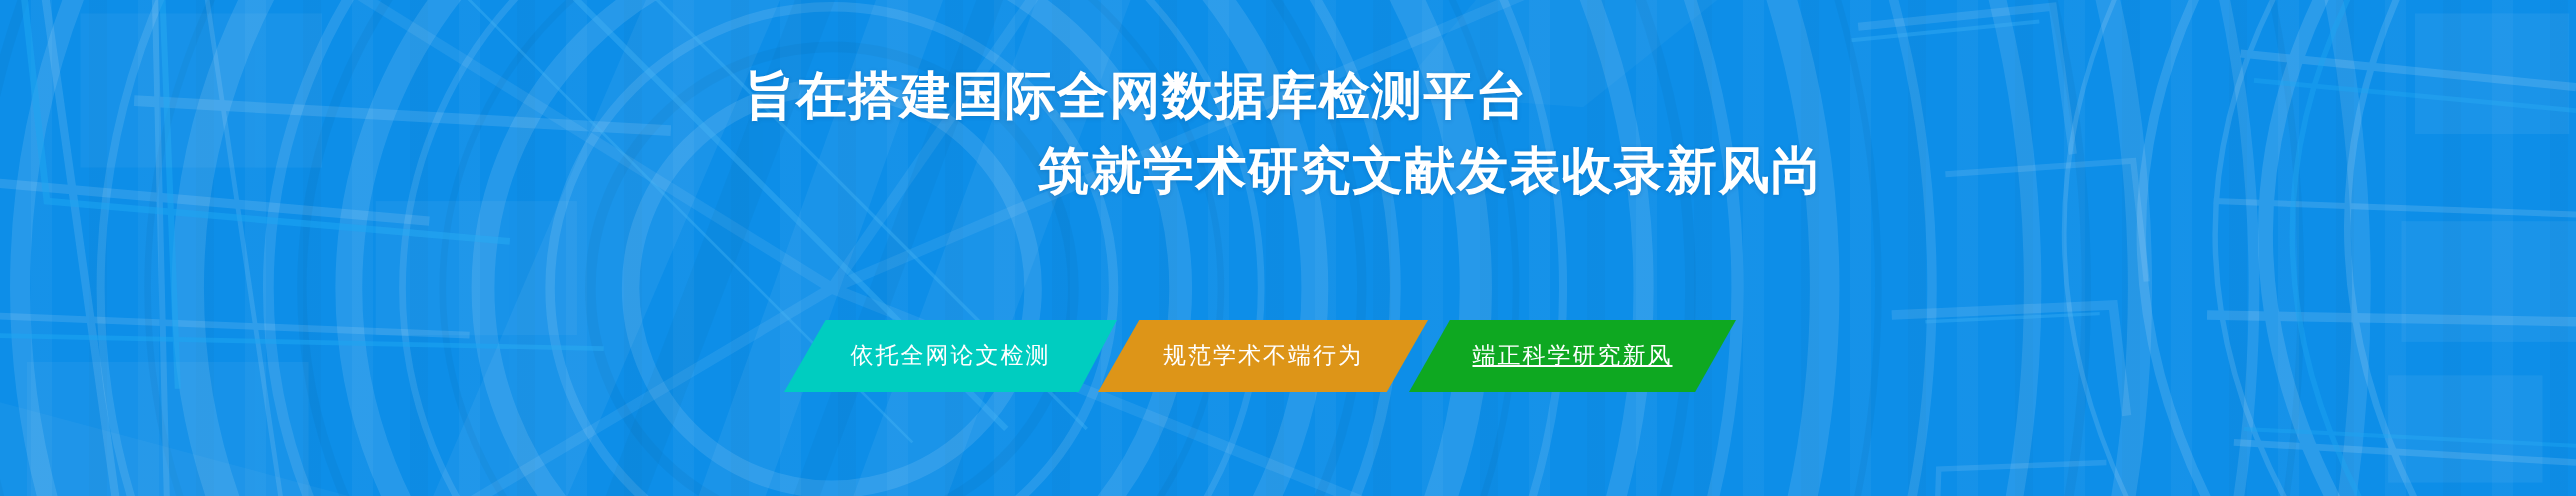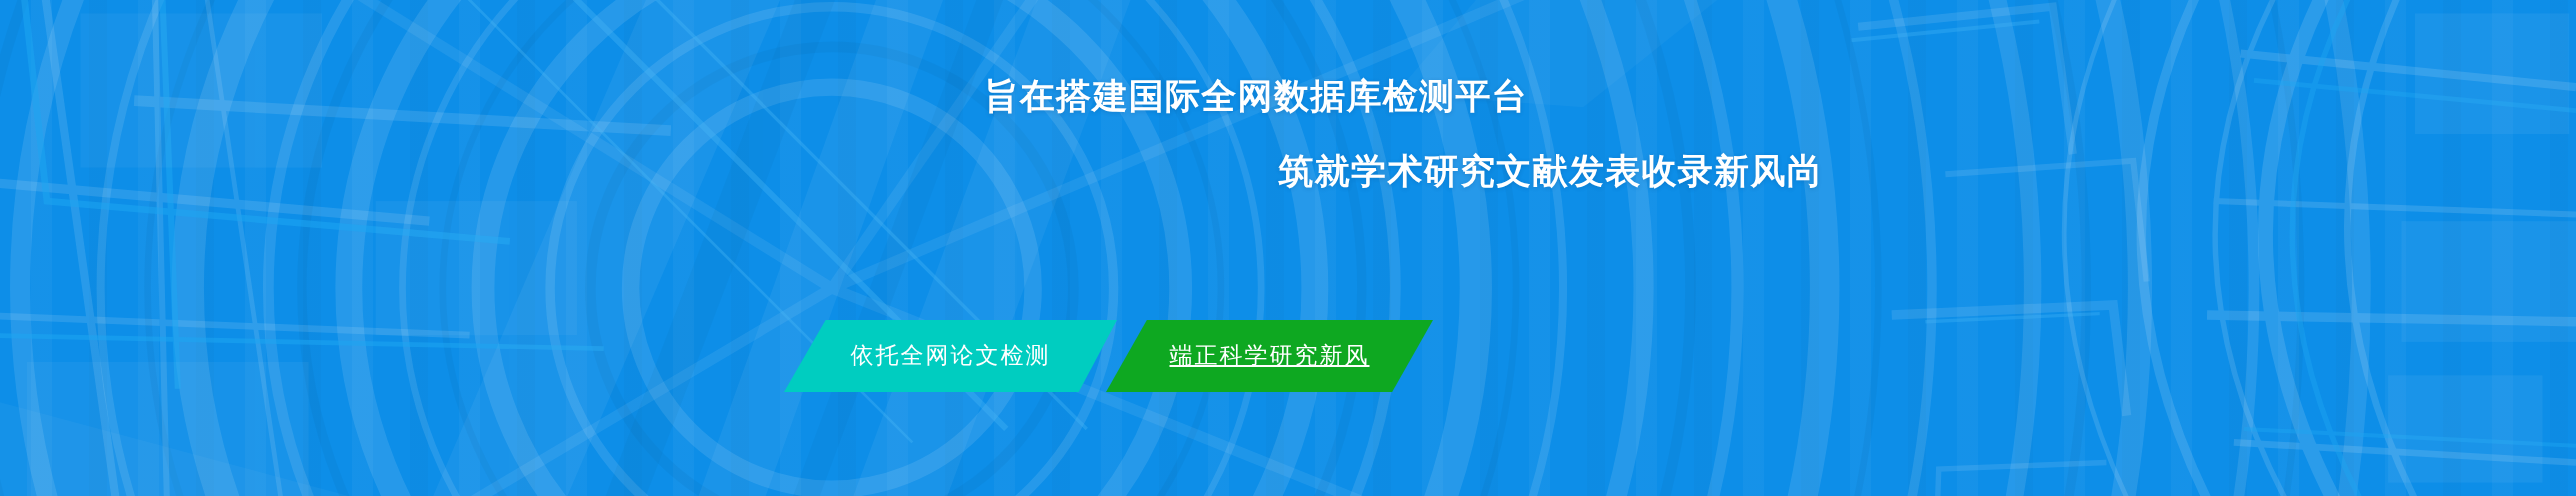"旨在搭建国际全网数据库检测平台" .headline { font-size: 35px -> 51px }
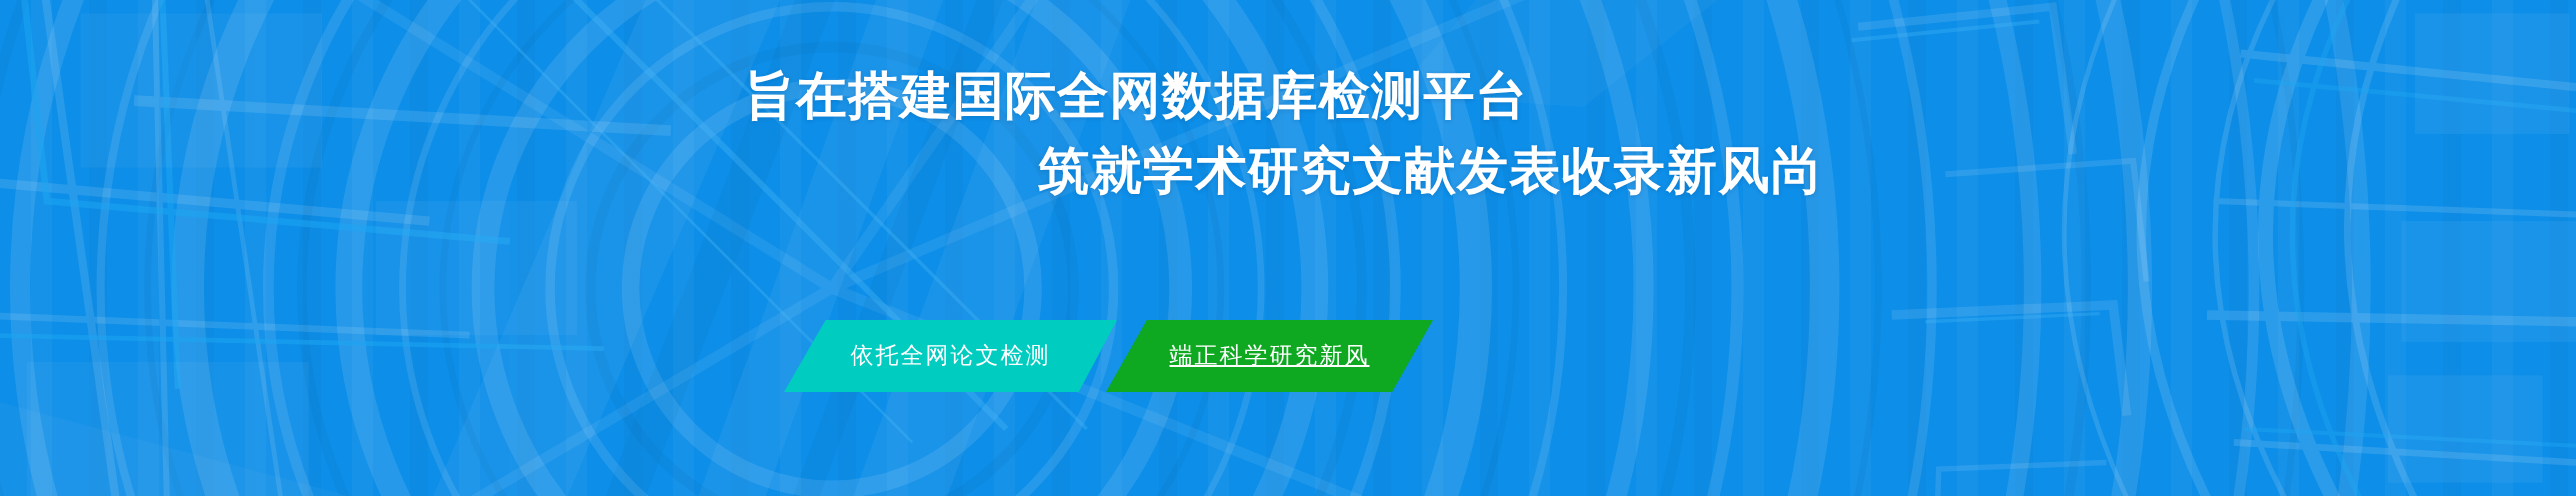"依托全网论文检测" .tags { gap: 8px -> none }
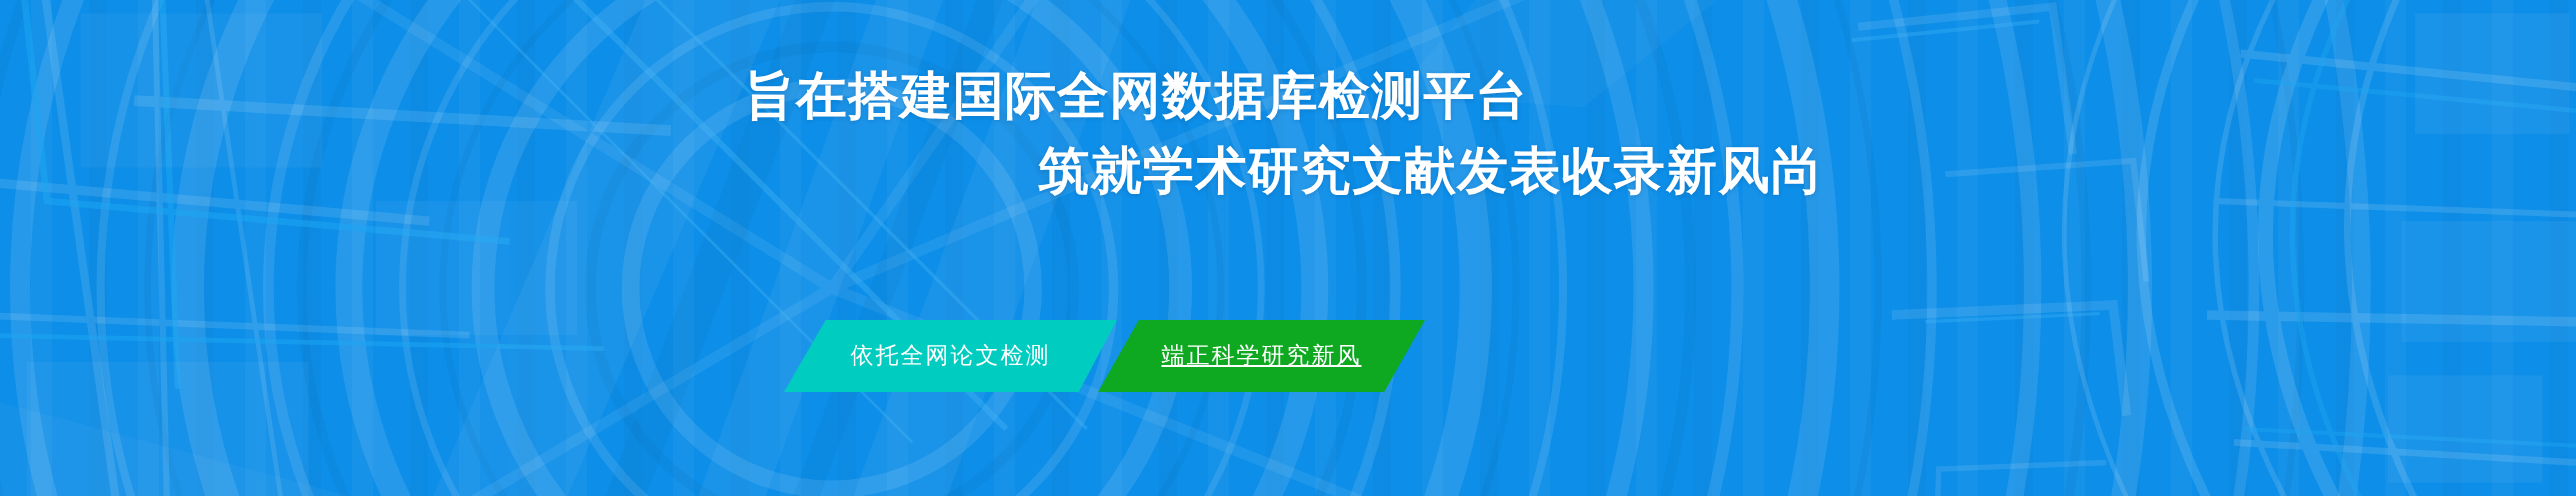"规范学术不端行为" div.tag { html: none -> <div> <span>规范学术不端行为</span> </div> }
